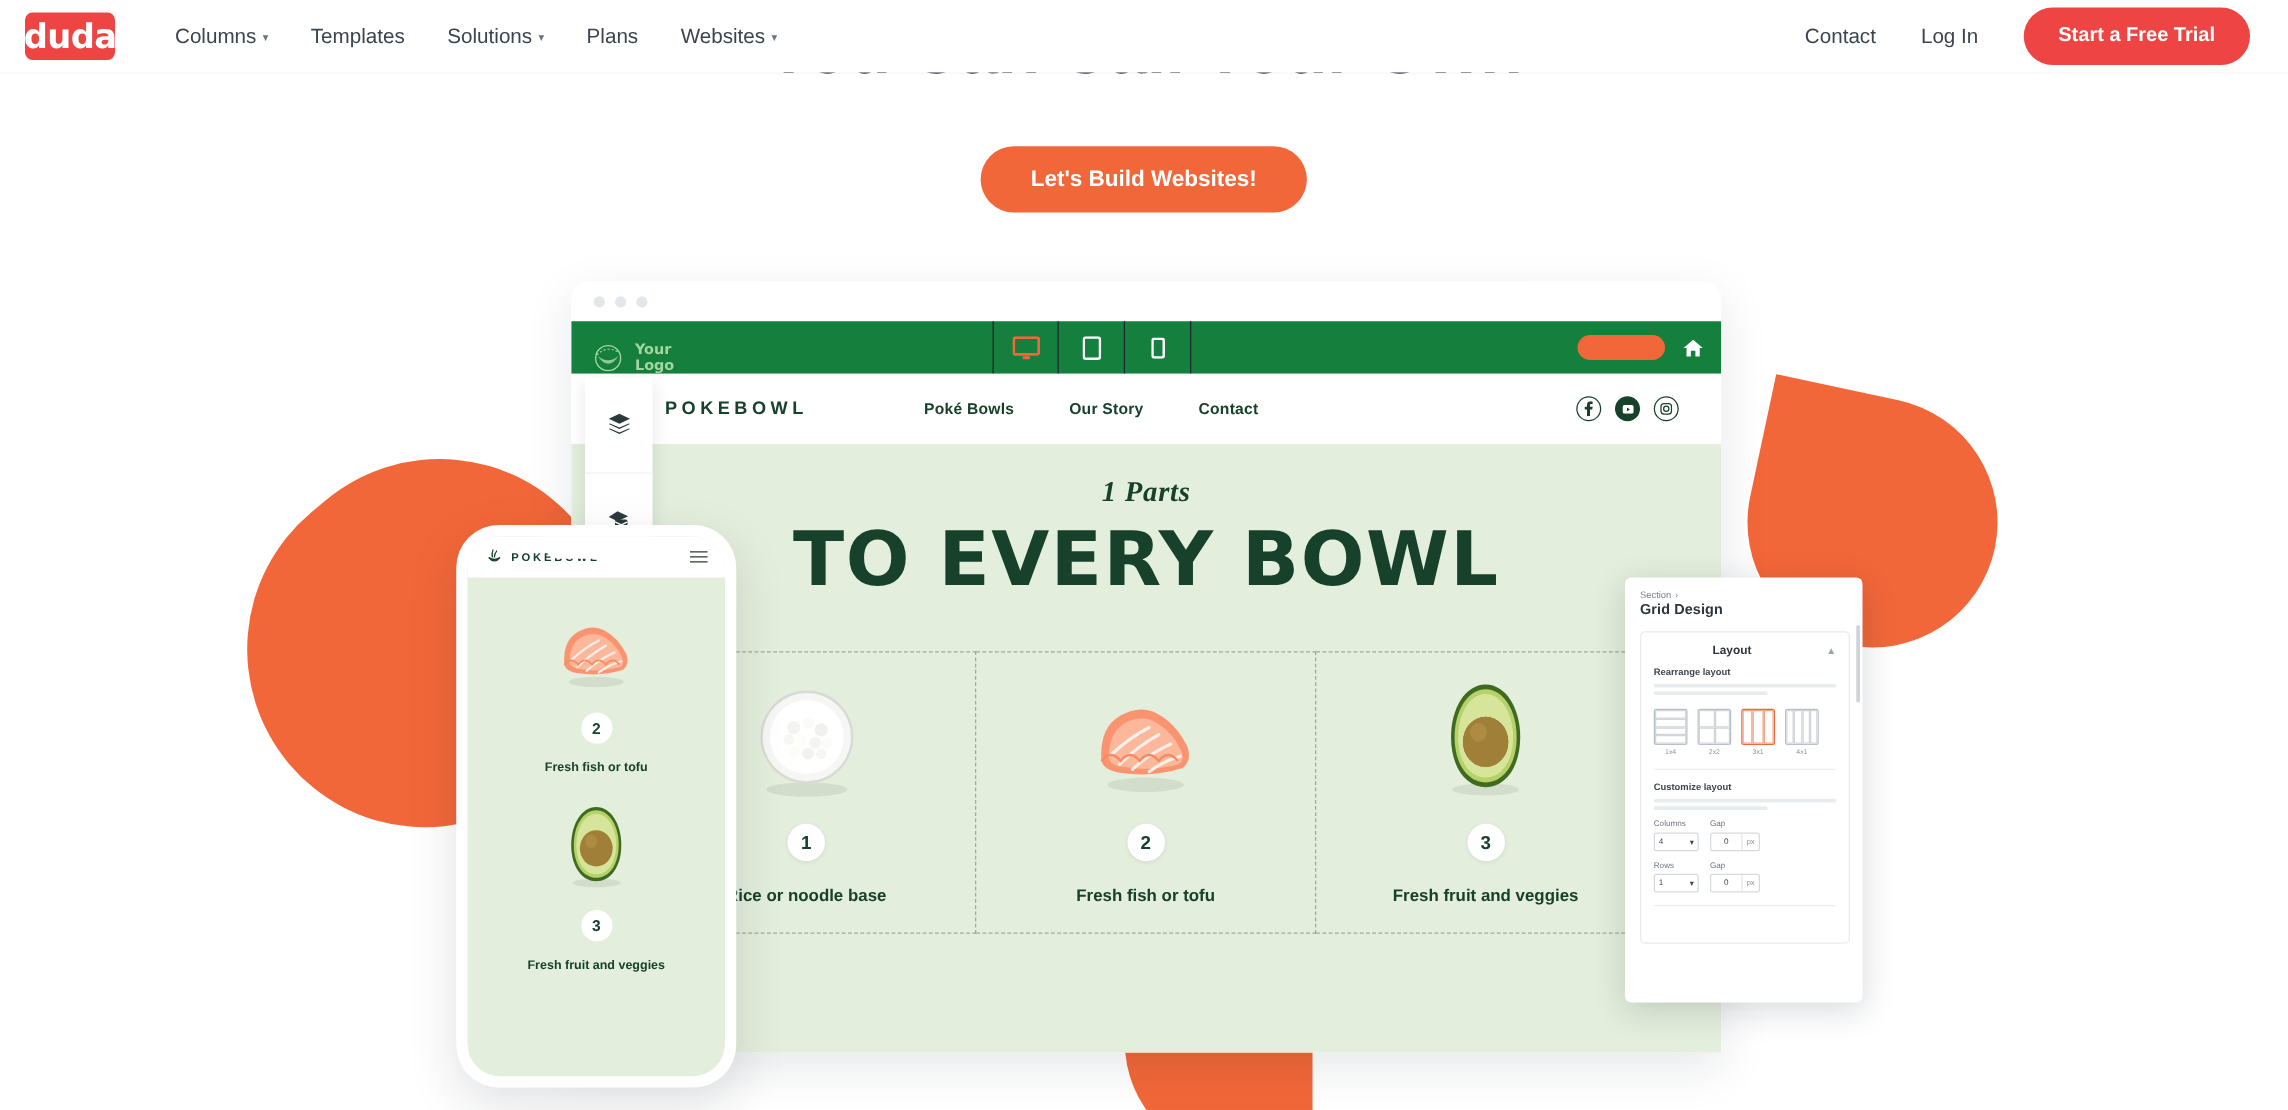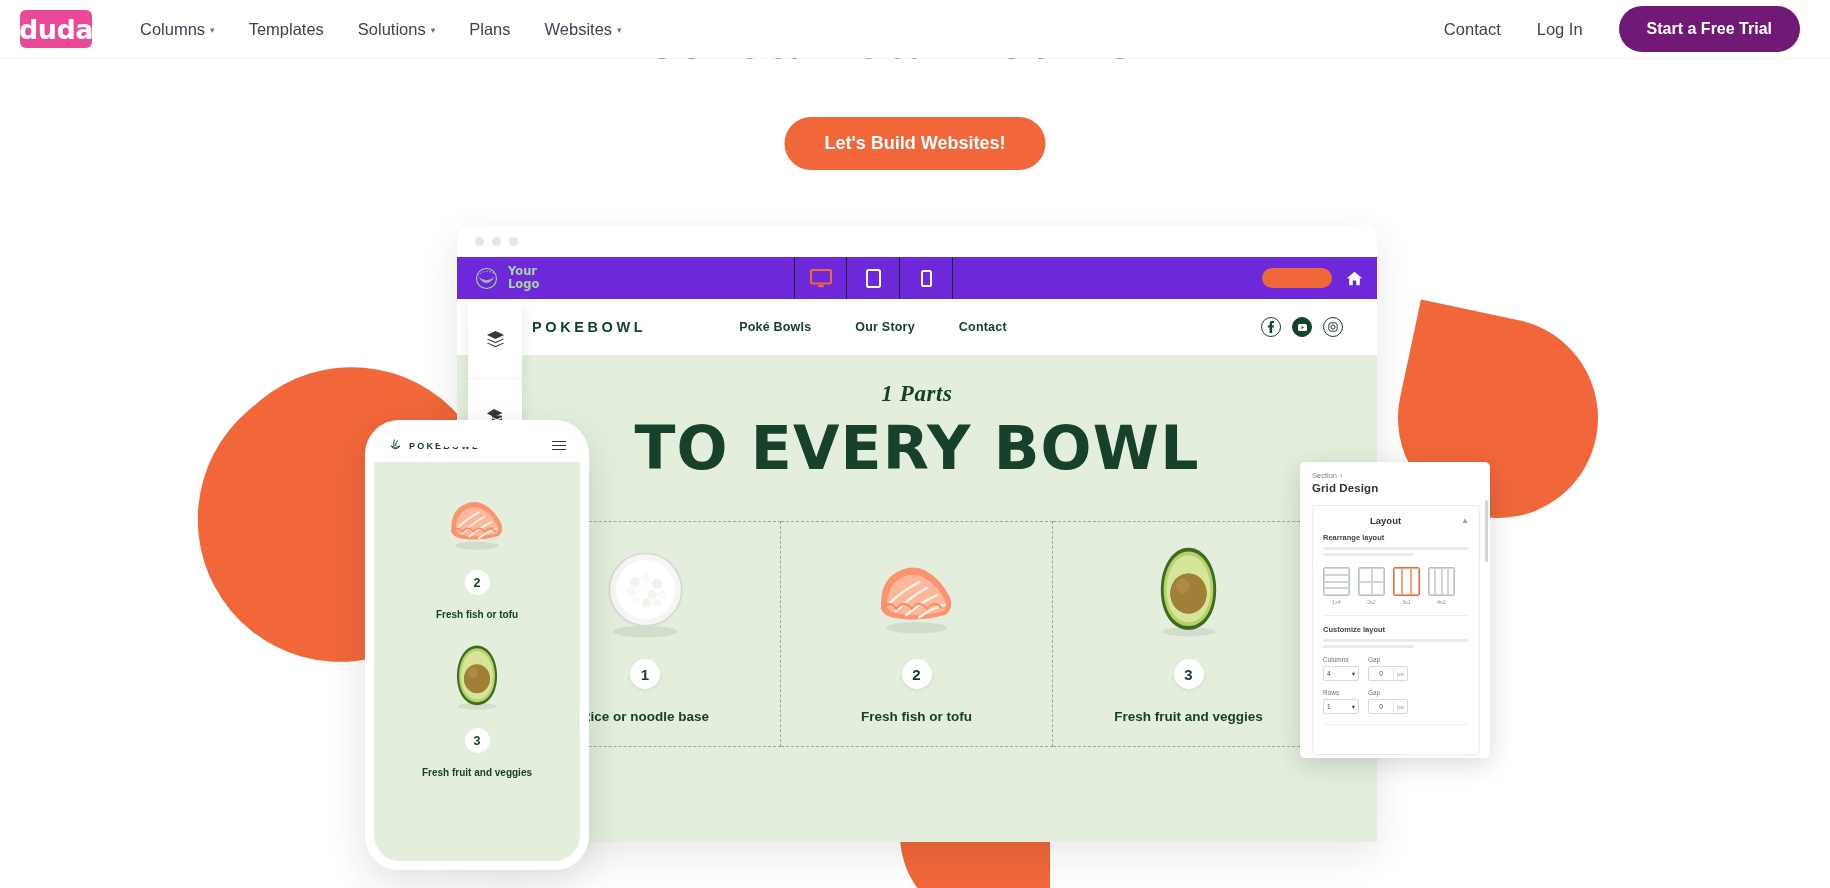"duda" .logo { background: #ec4899 -> #ef4444 }
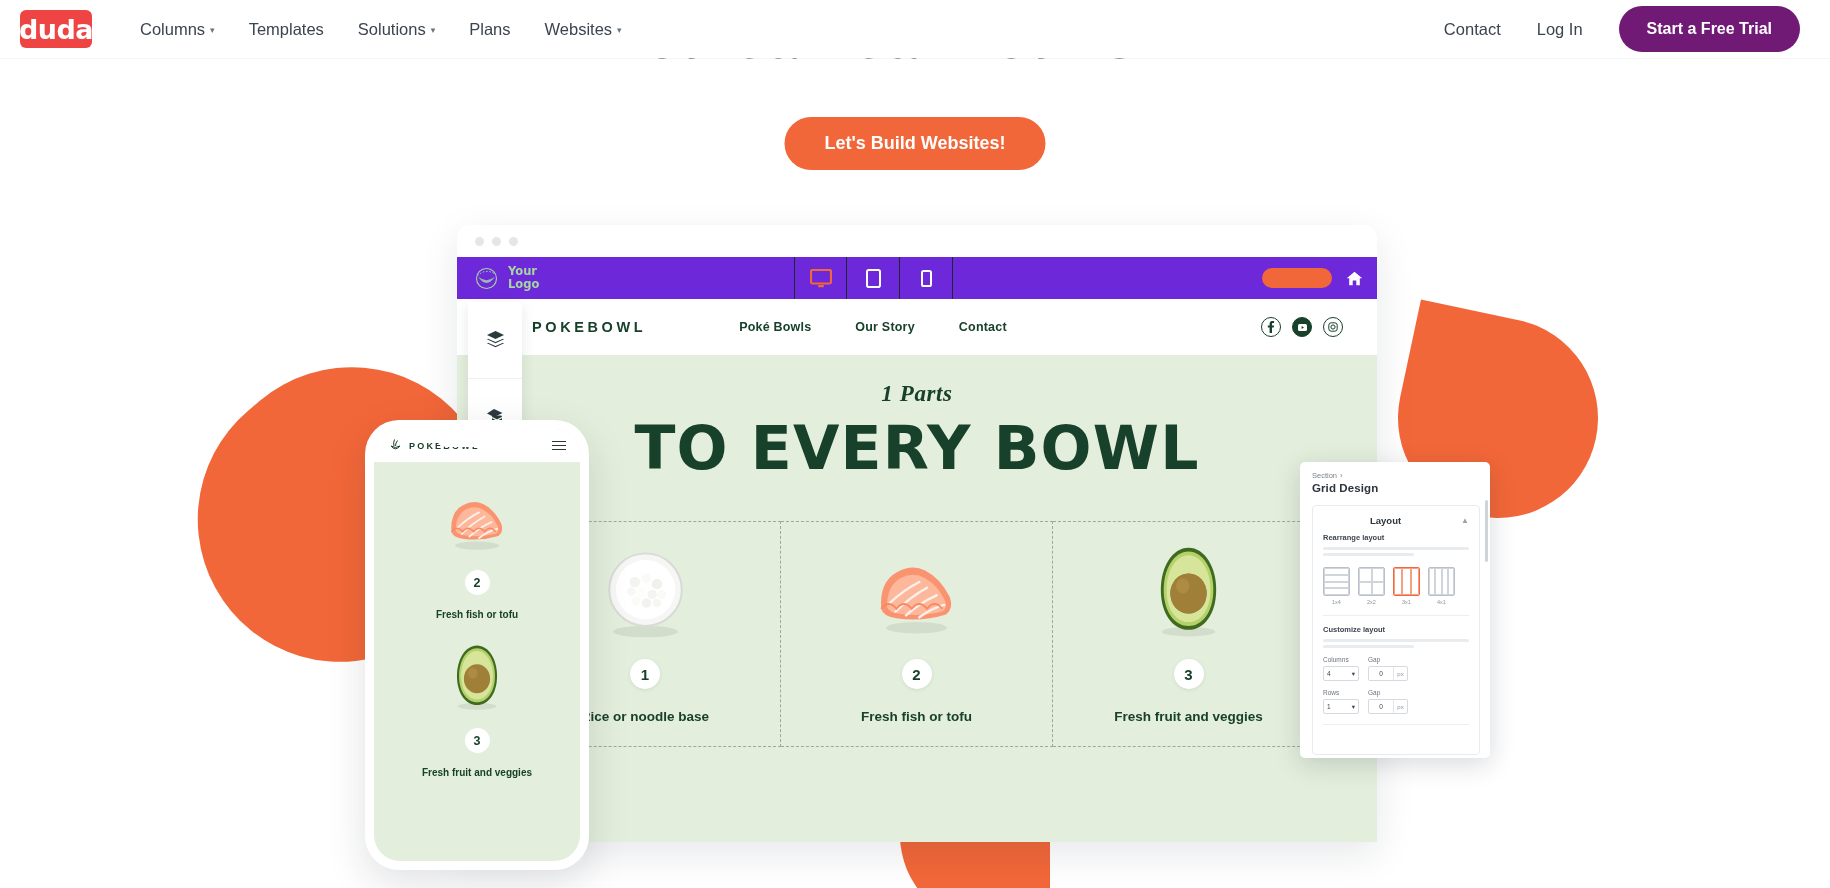"Start a Free Trial" .cta-nav { background: #701a75 -> #ef4444 }
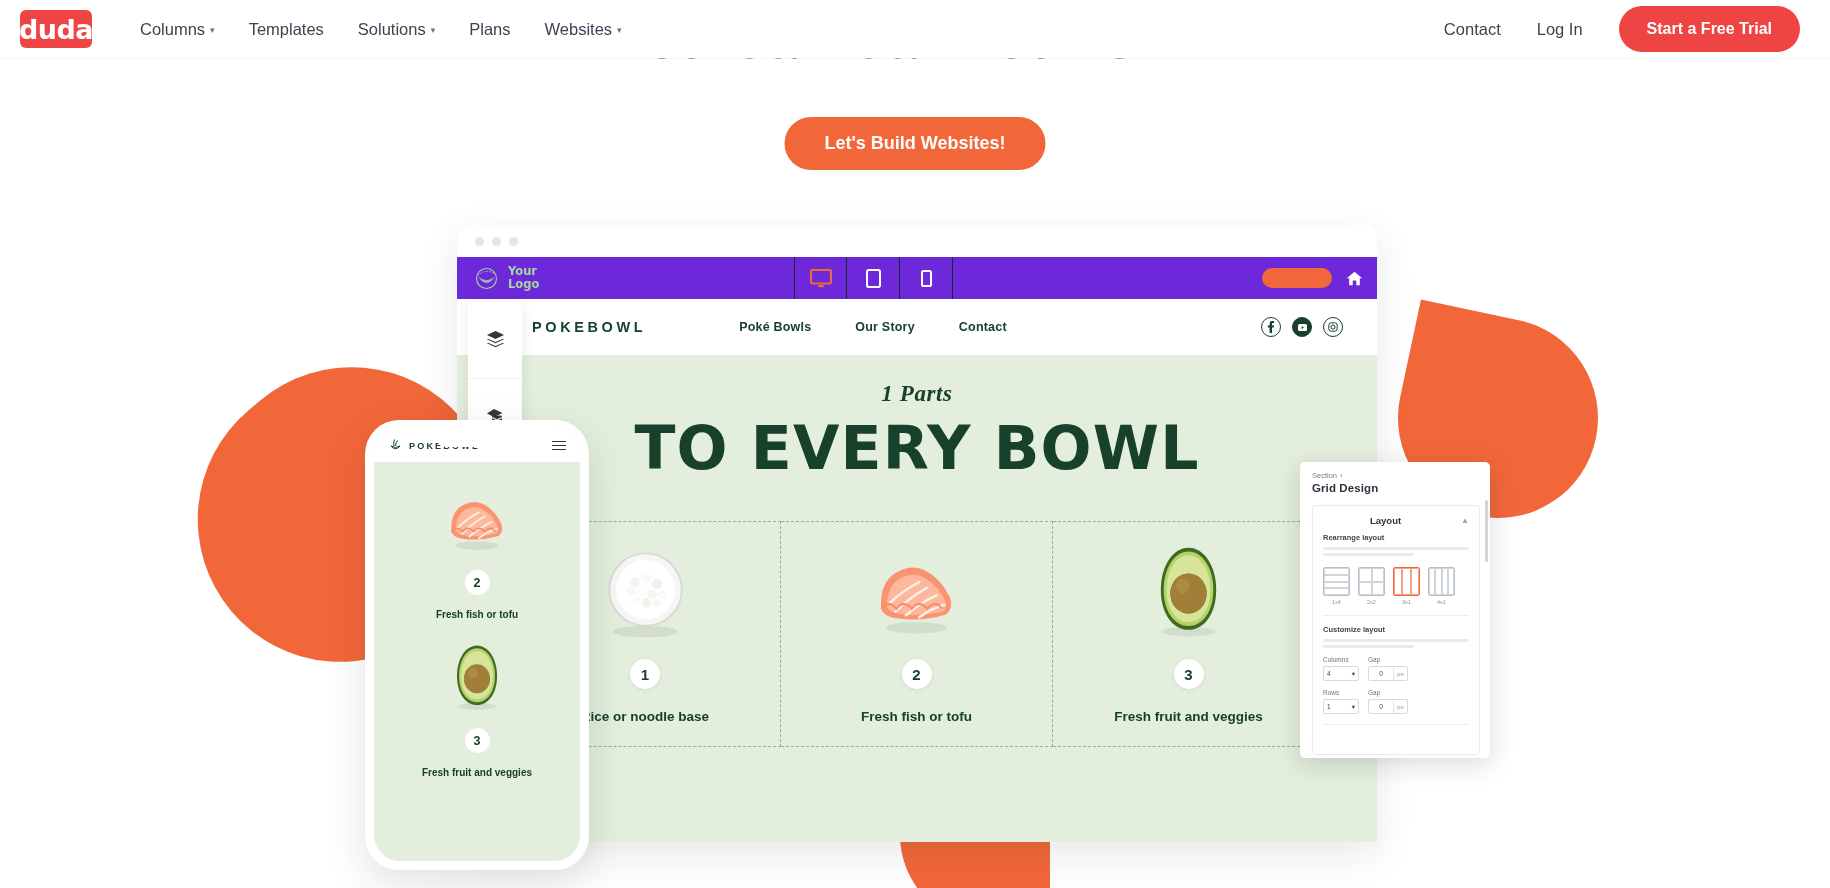"Your" .editor-bar { align-items: center -> flex-end; background: #6d28d9 -> #15803d }
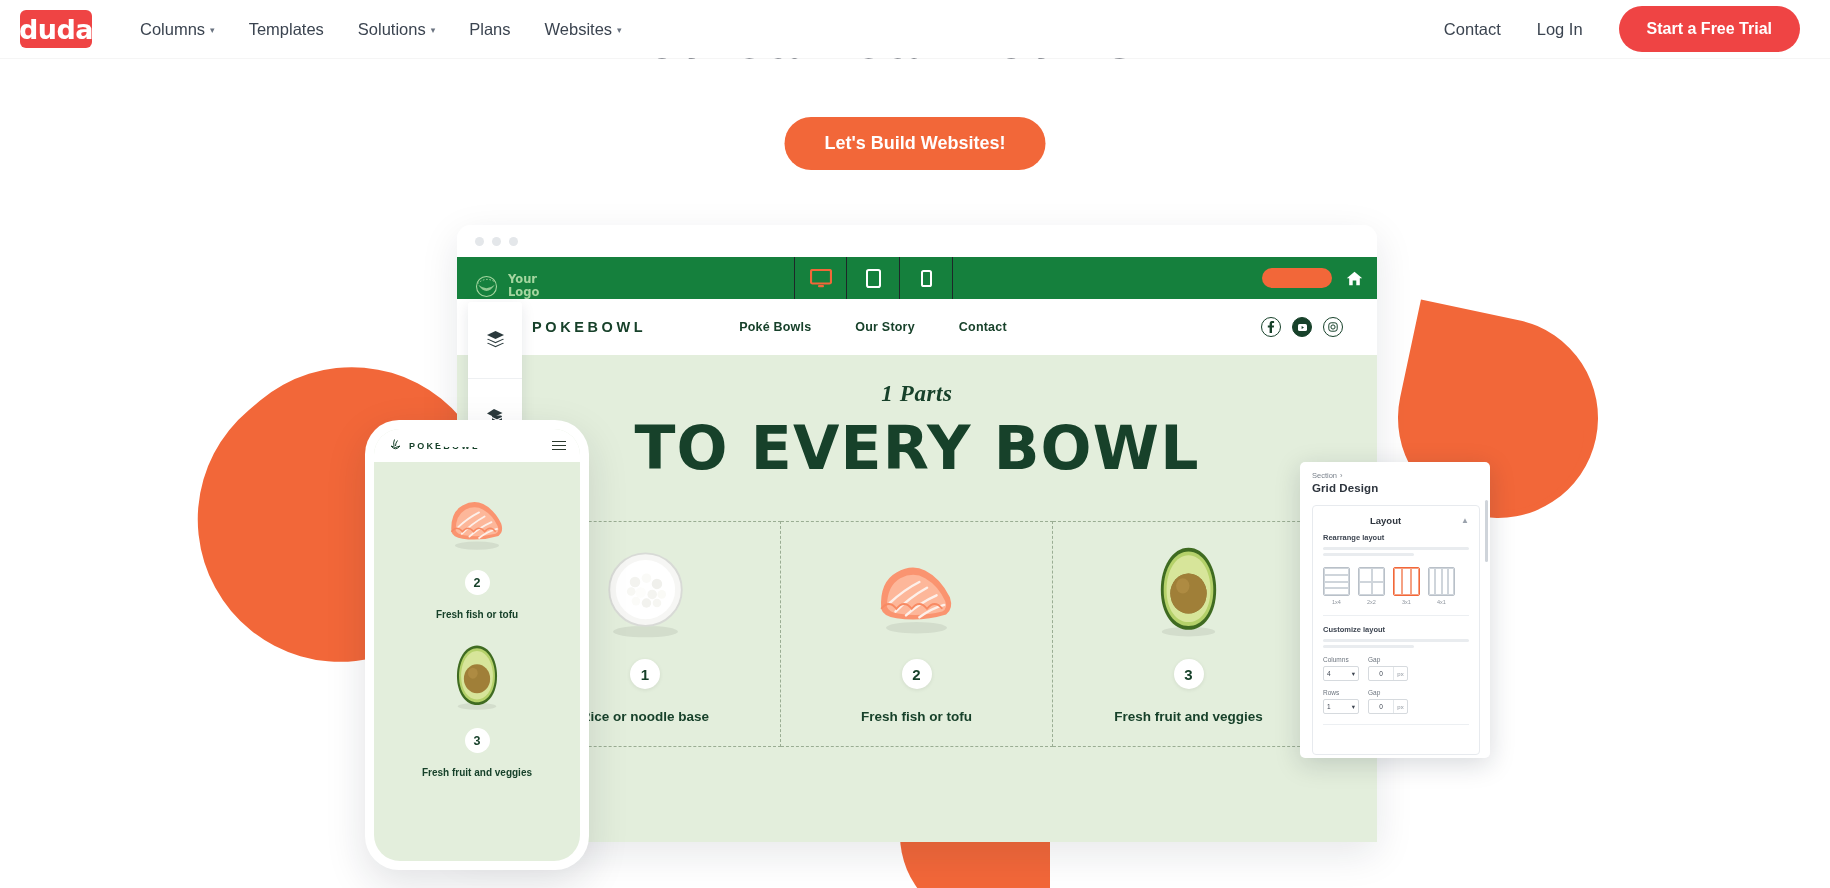"Section" .gd-panel { height: 296px -> 340px }
